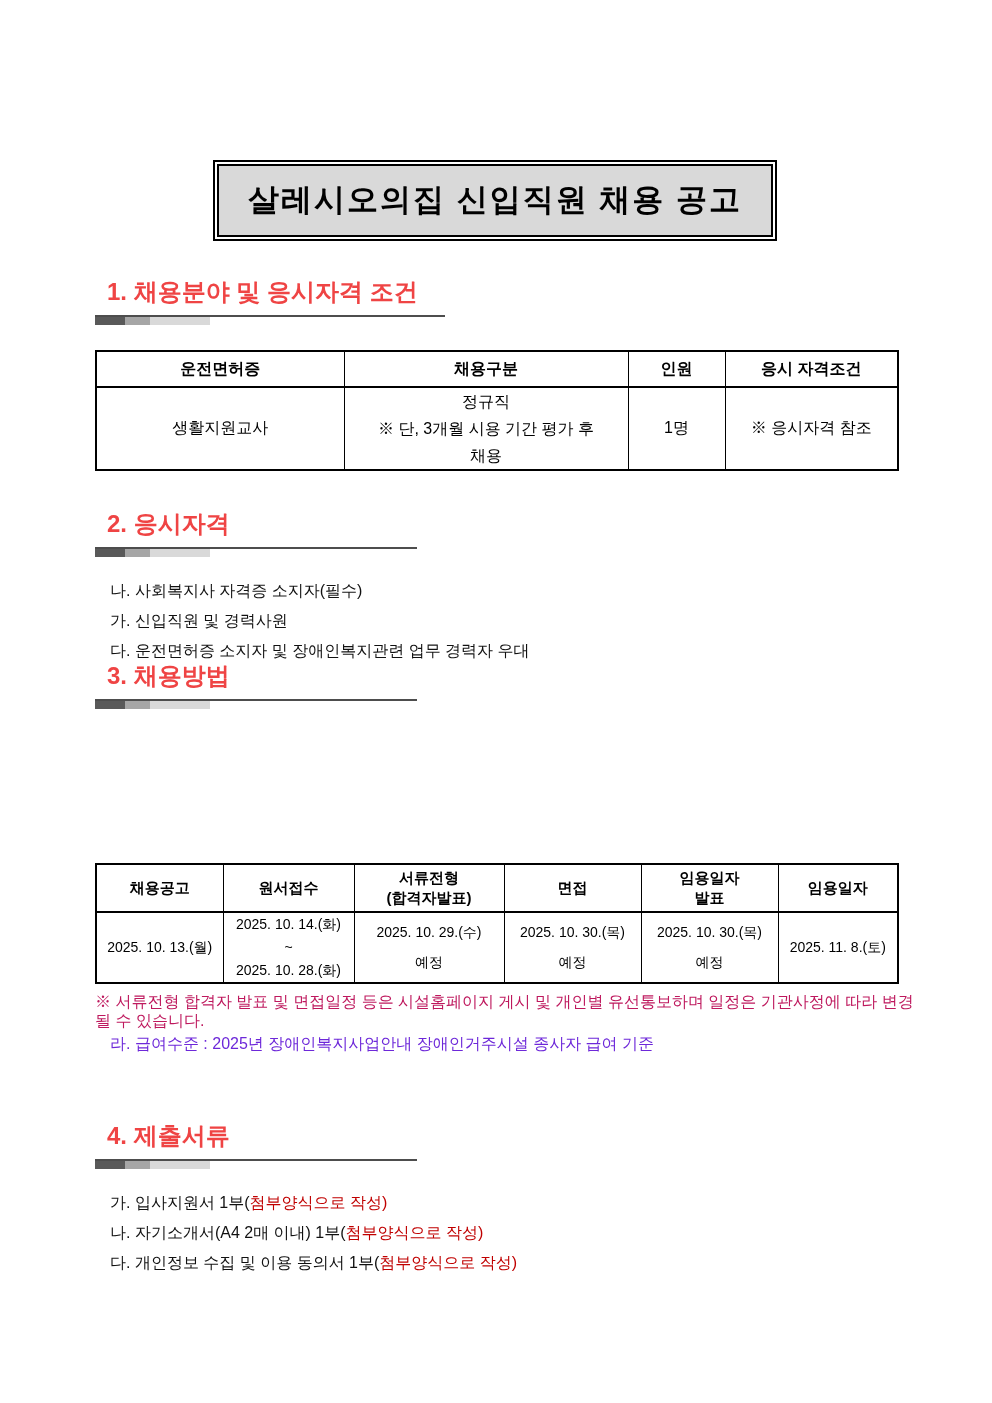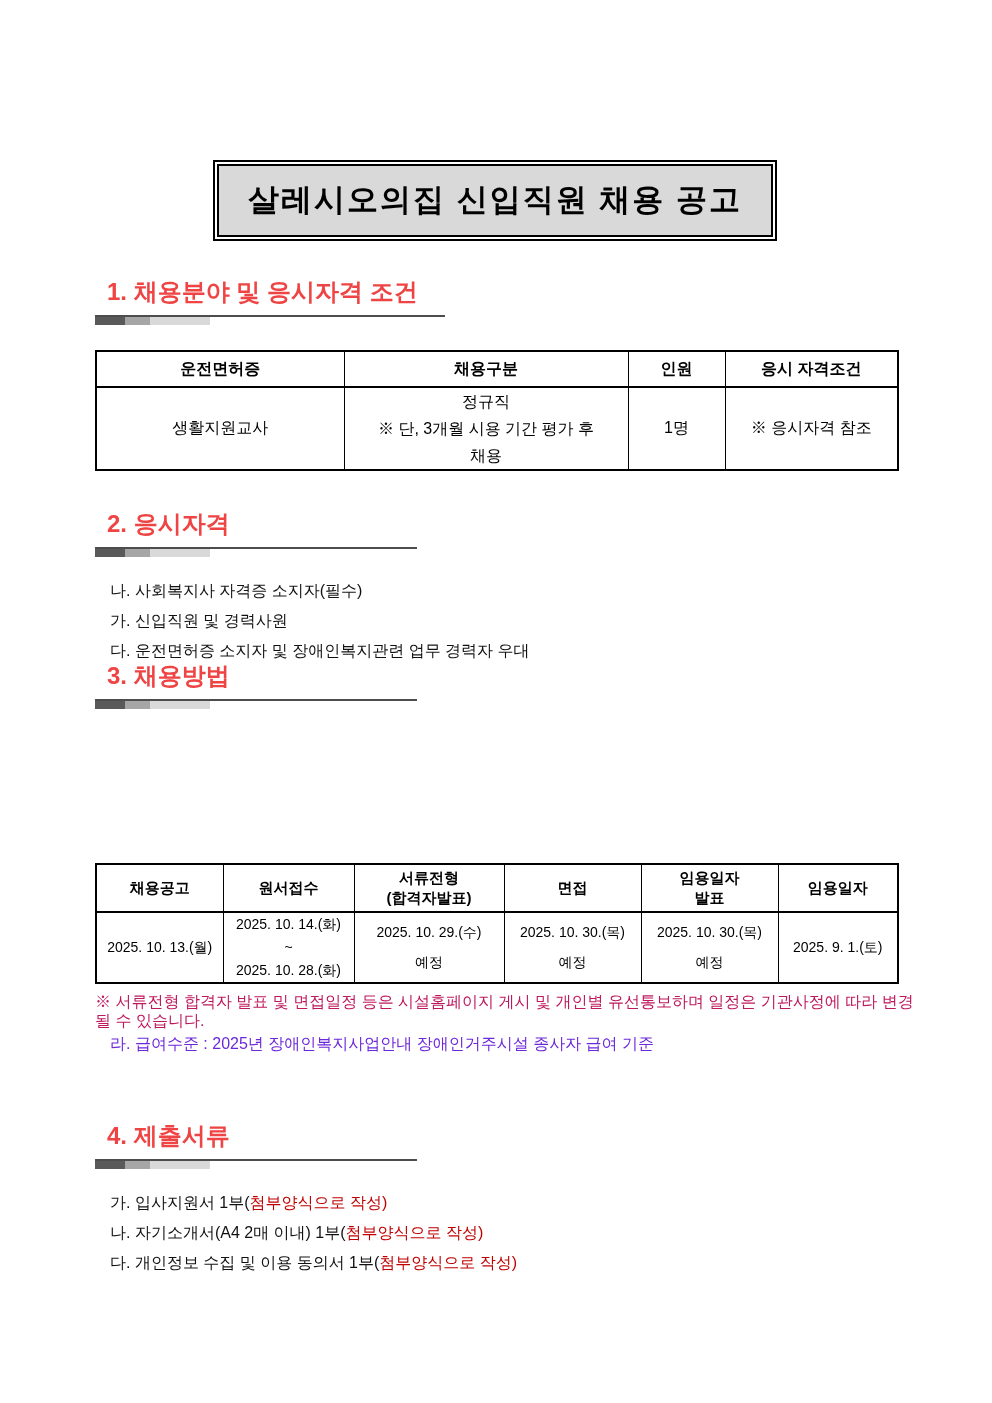"2025. 9. 1.(토)" div.cell-line { text: 9. 1 -> 11. 8 }
